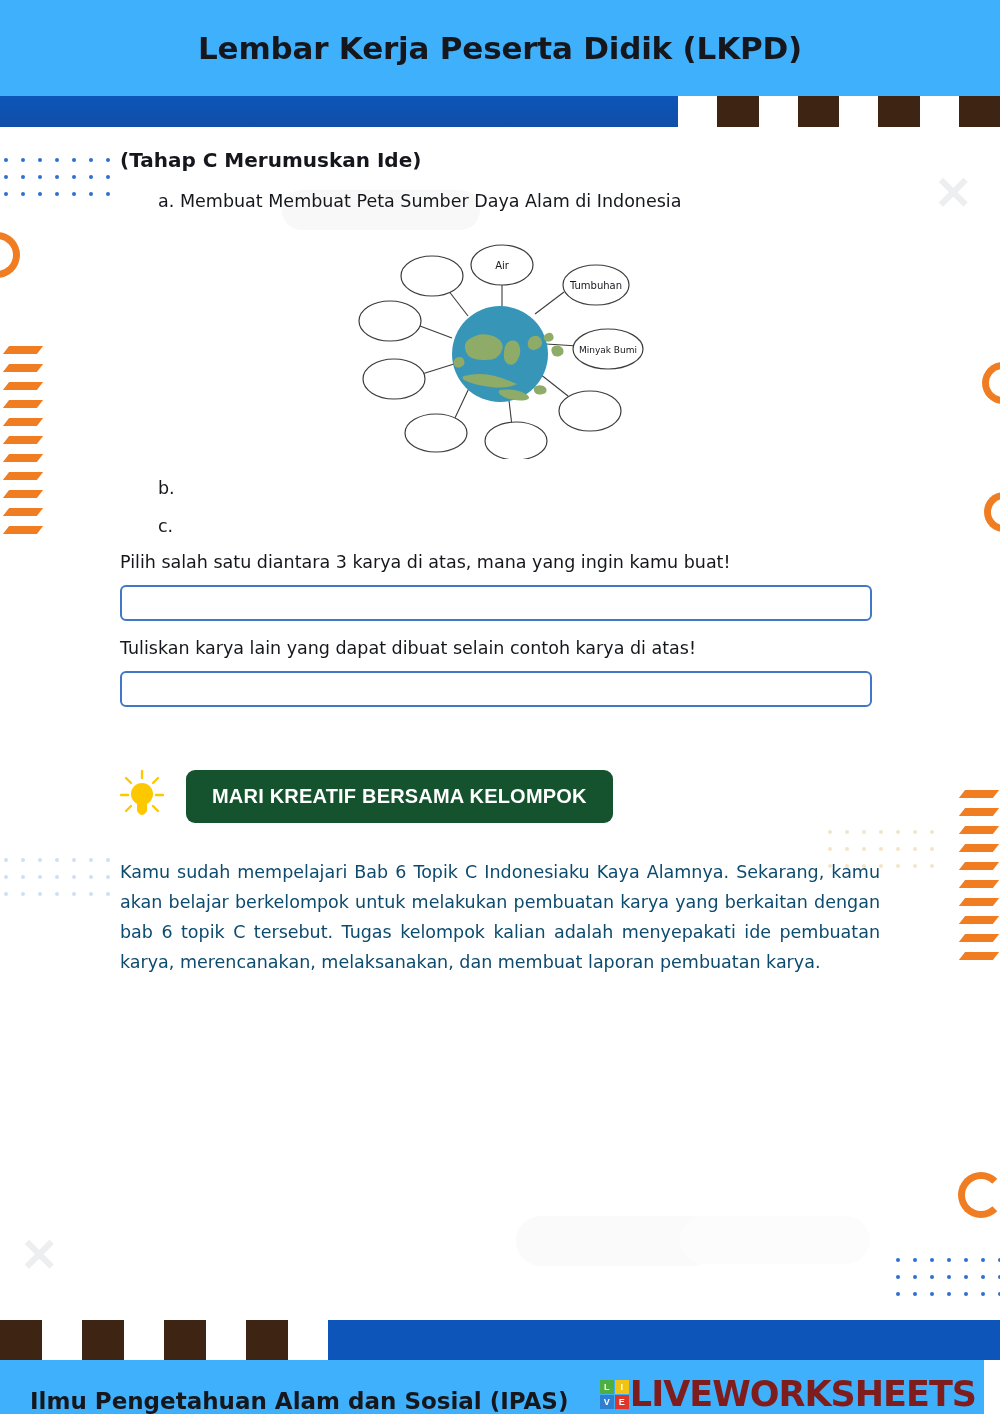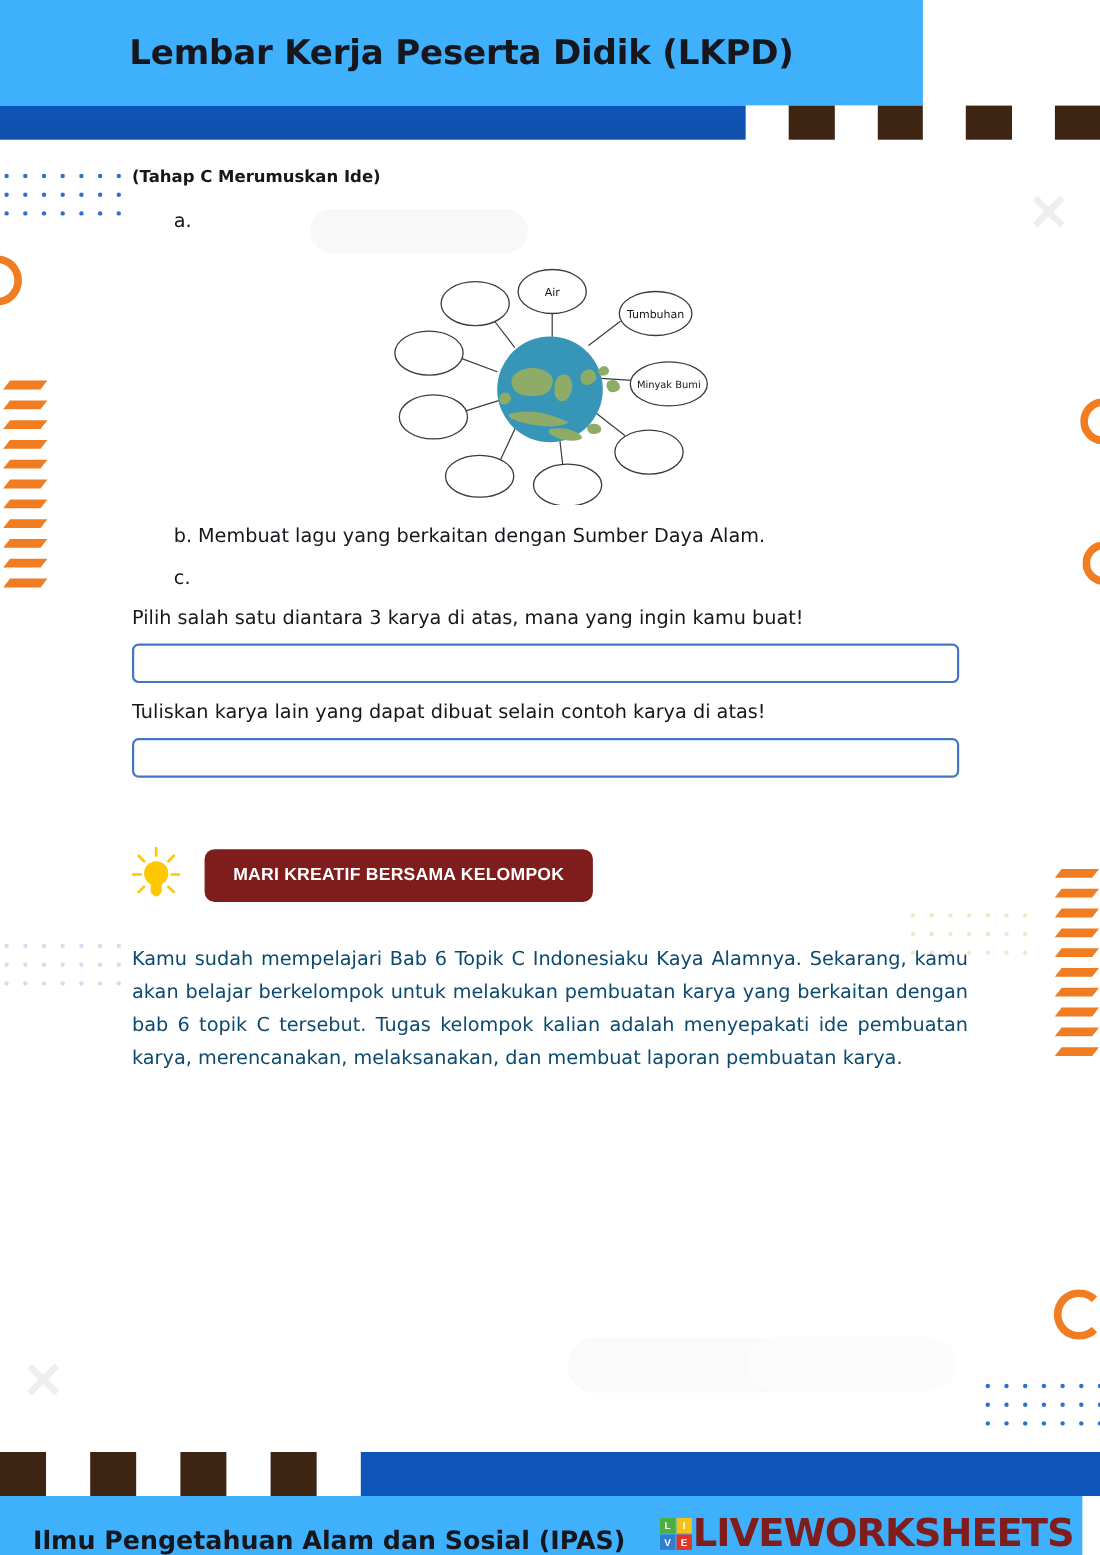"Lembar Kerja Peserta Didik (LKPD)" .header { width: 839px -> 1000px }
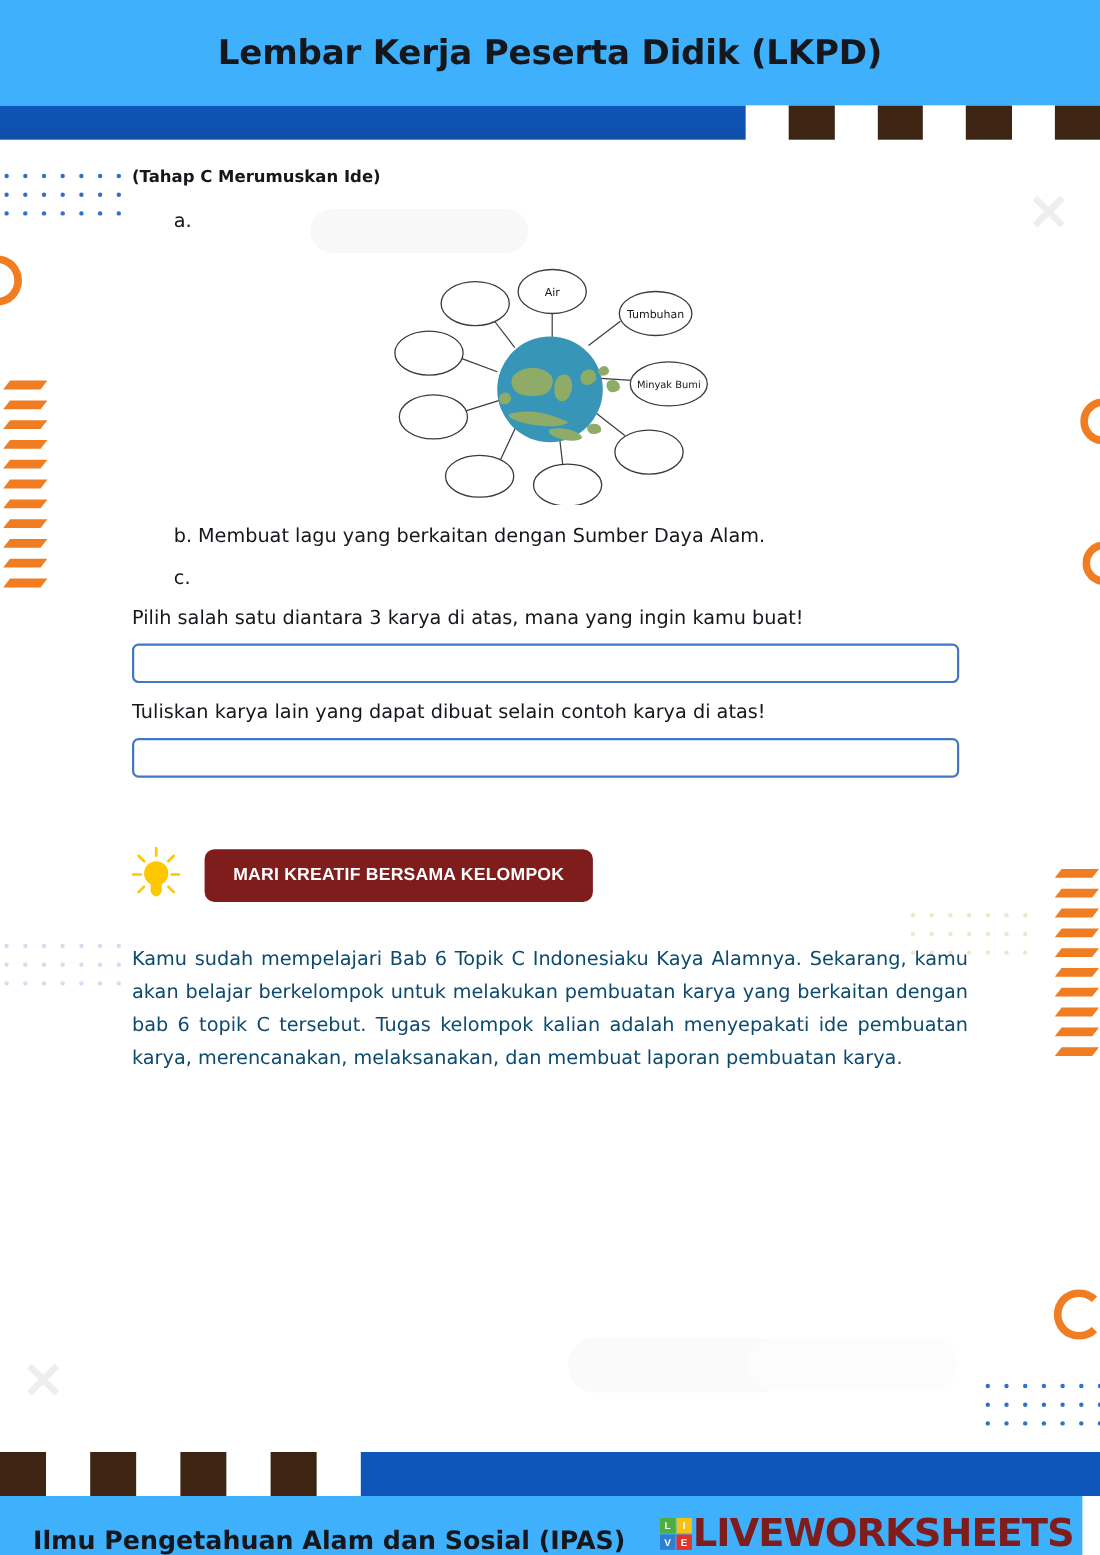"(Tahap C Merumuskan Ide)" .section-label { font-size: 15px -> 20px }
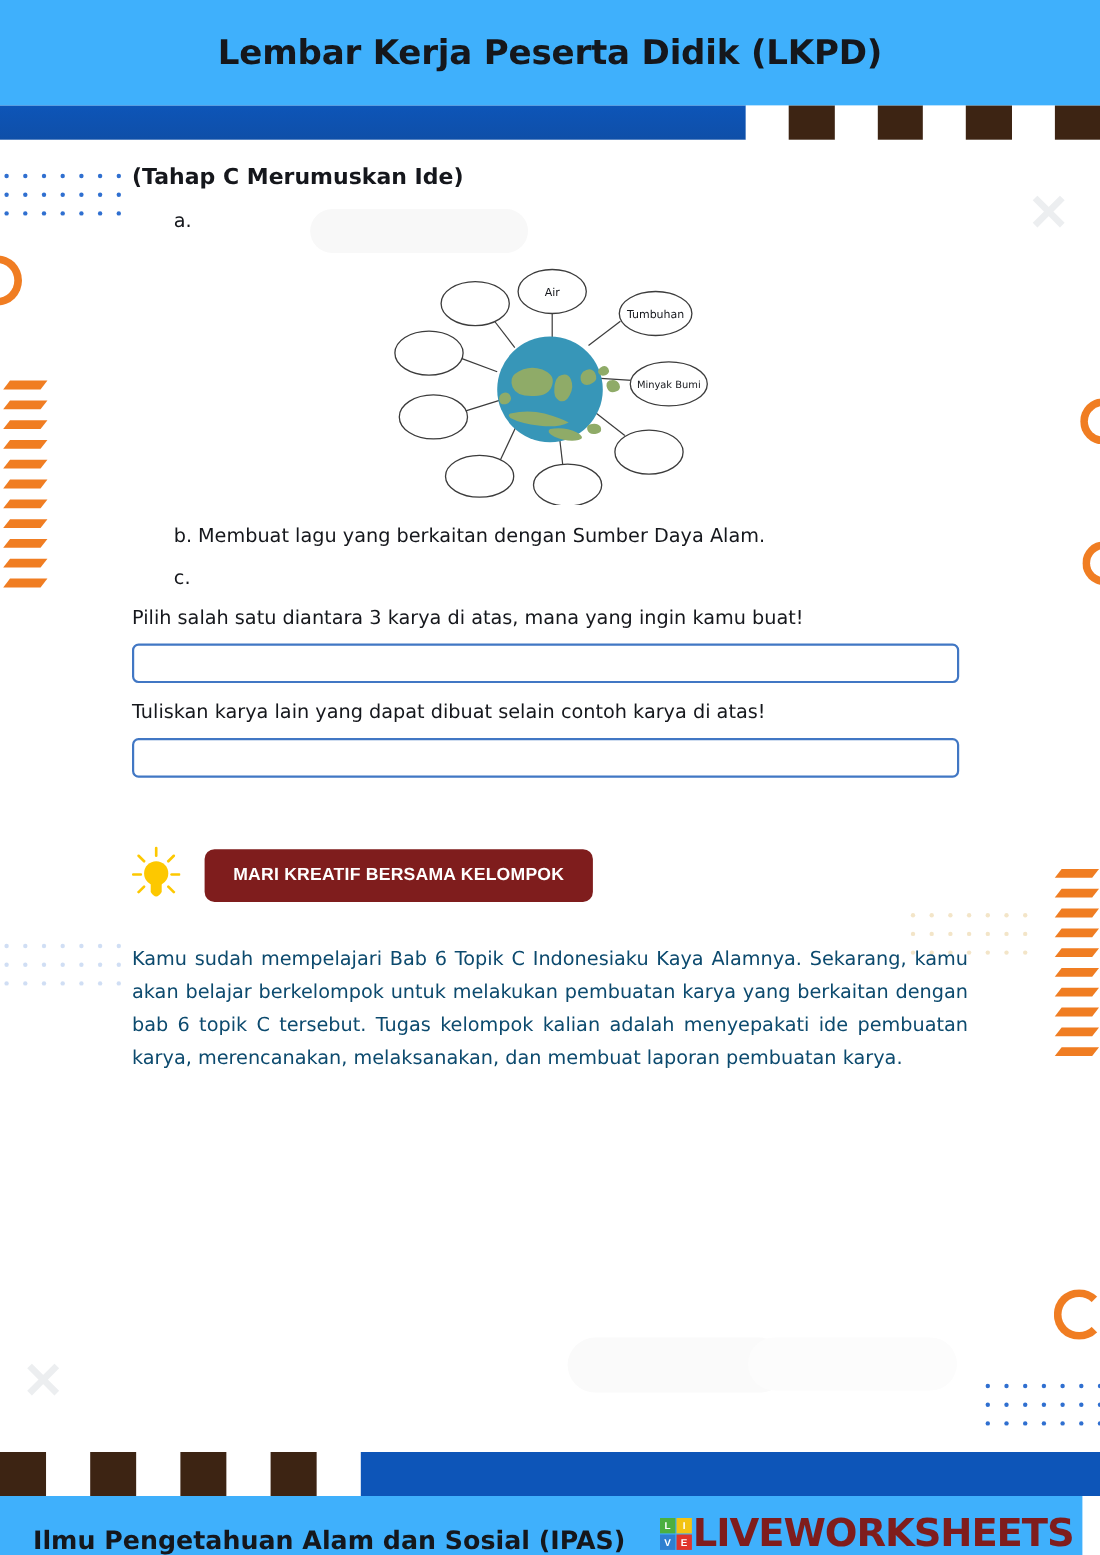"Membuat Membuat Peta Sumber Daya" span { html: none -> <span>Membuat Membuat Peta Sumber Daya Alam di Indonesia</span> }
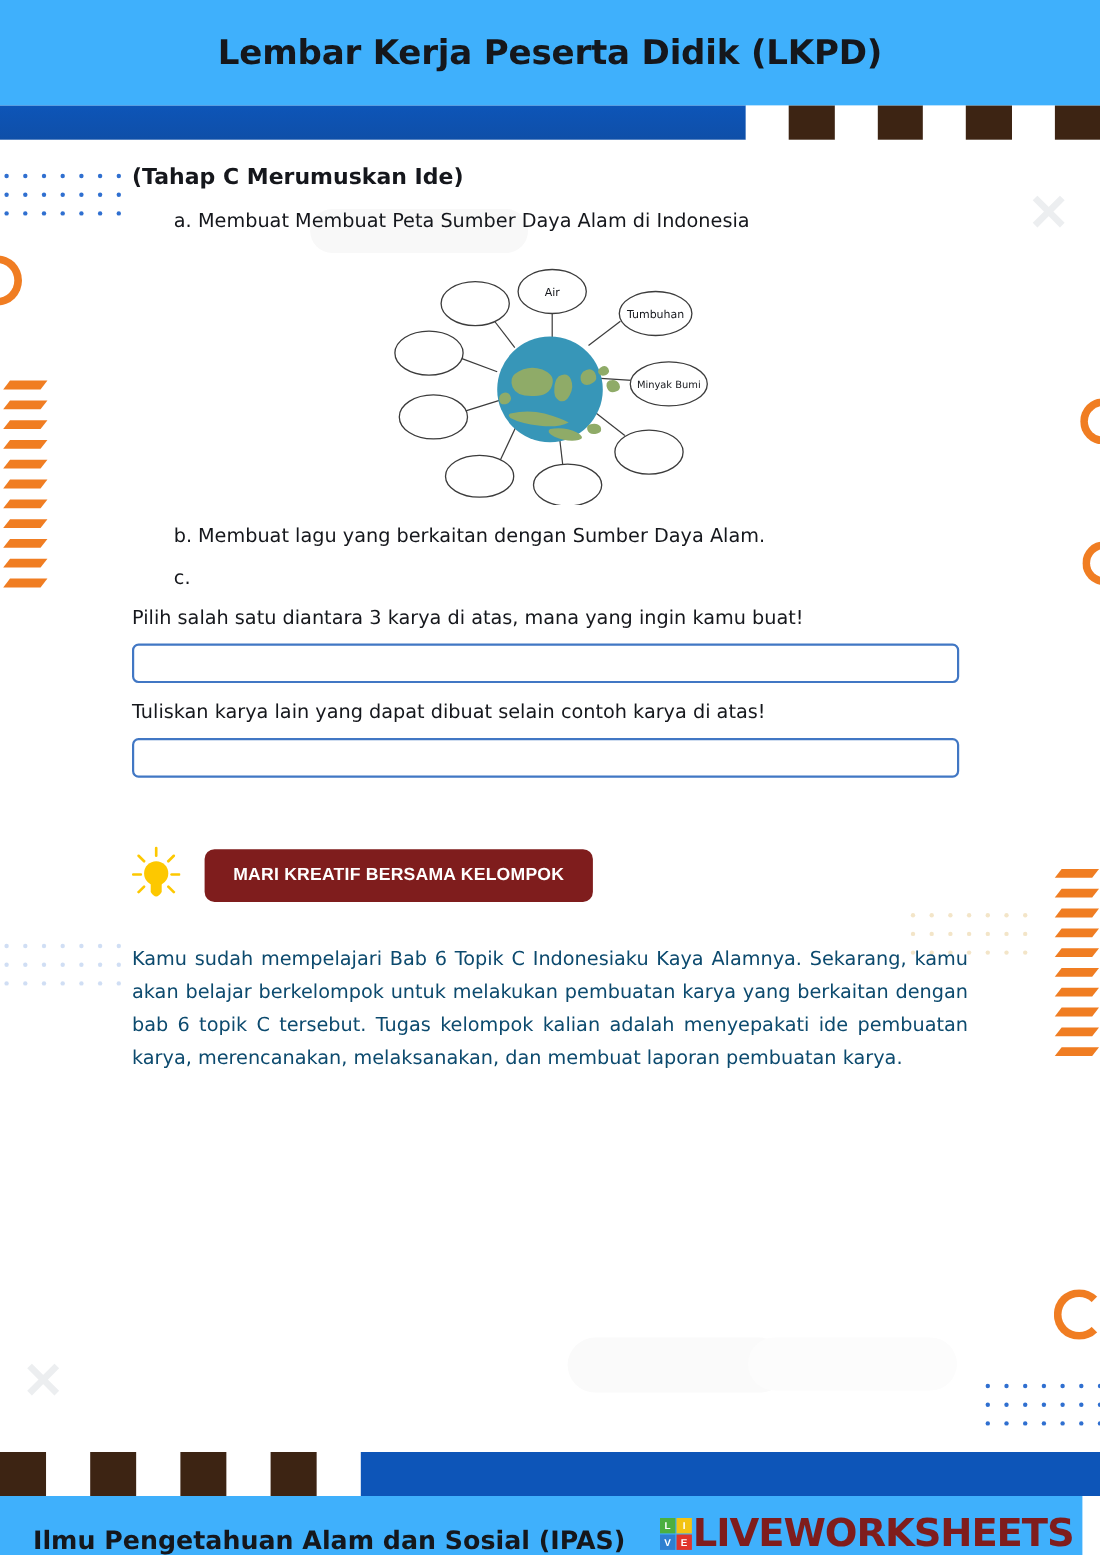"Membuat lagu yang berkaitan dengan" span { html: <span>Membuat lagu yang berkaitan dengan Sumber Daya Alam.</span> -> none }
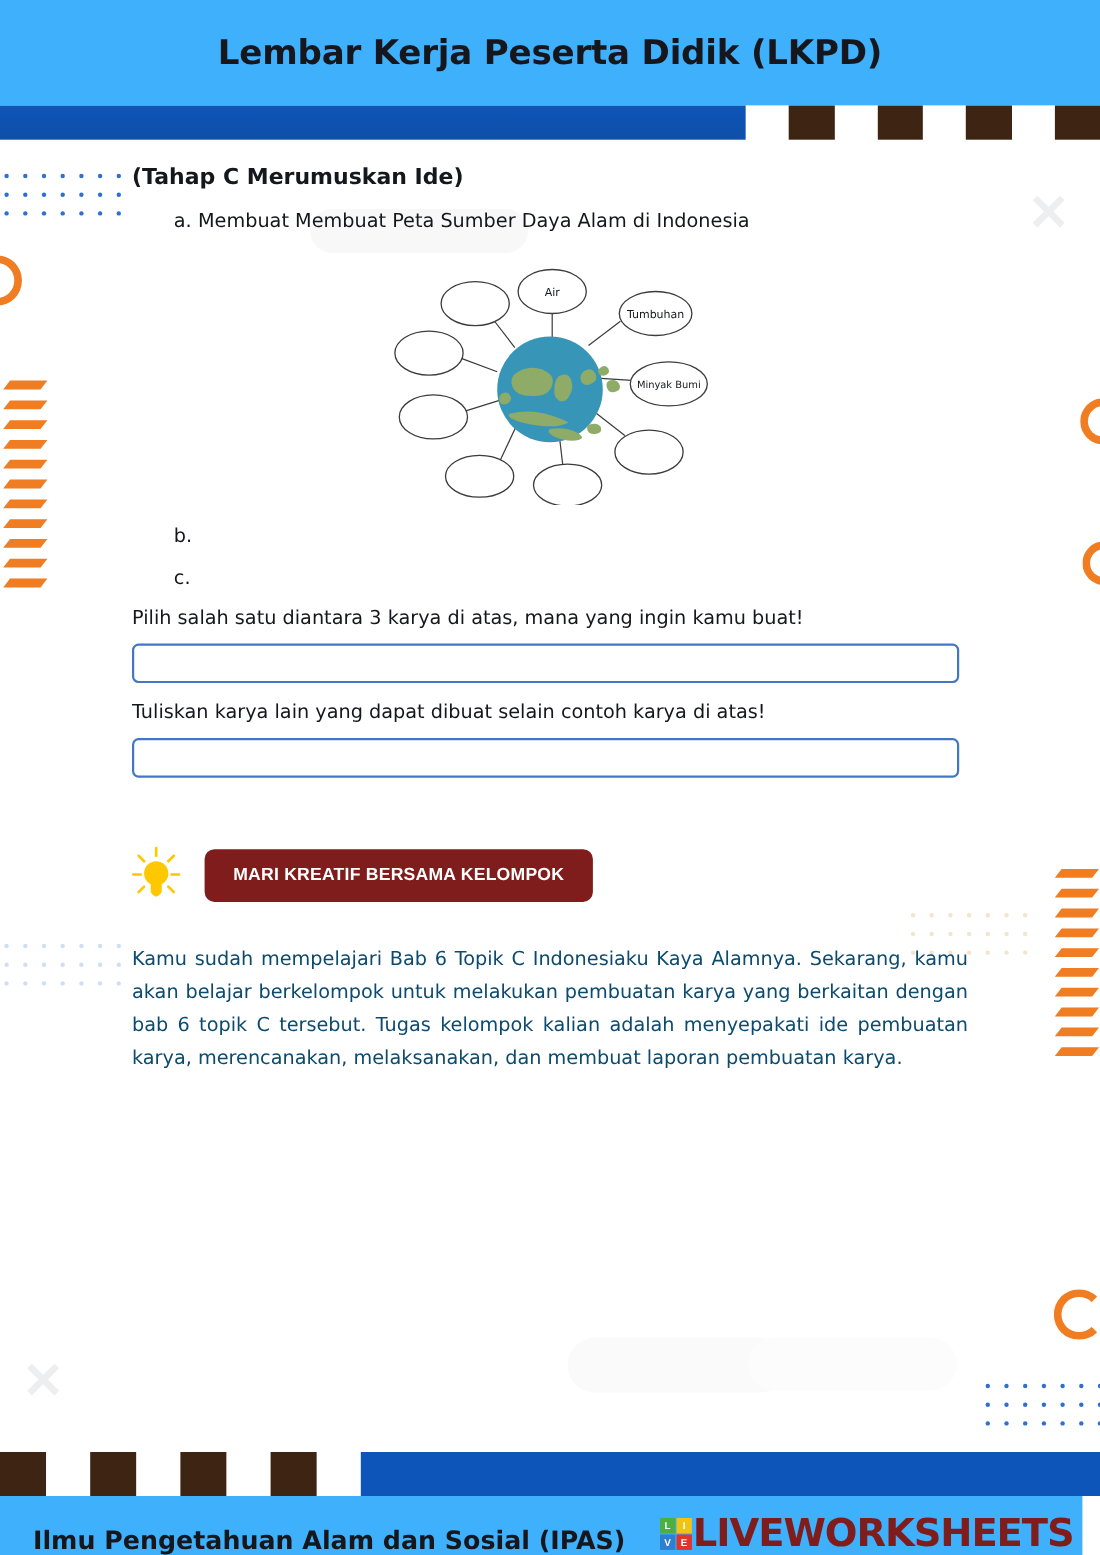"MARI KREATIF BERSAMA KELOMPOK" .cta-button { background: #7f1d1d -> #14532d; font-size: 16px -> 20px }
